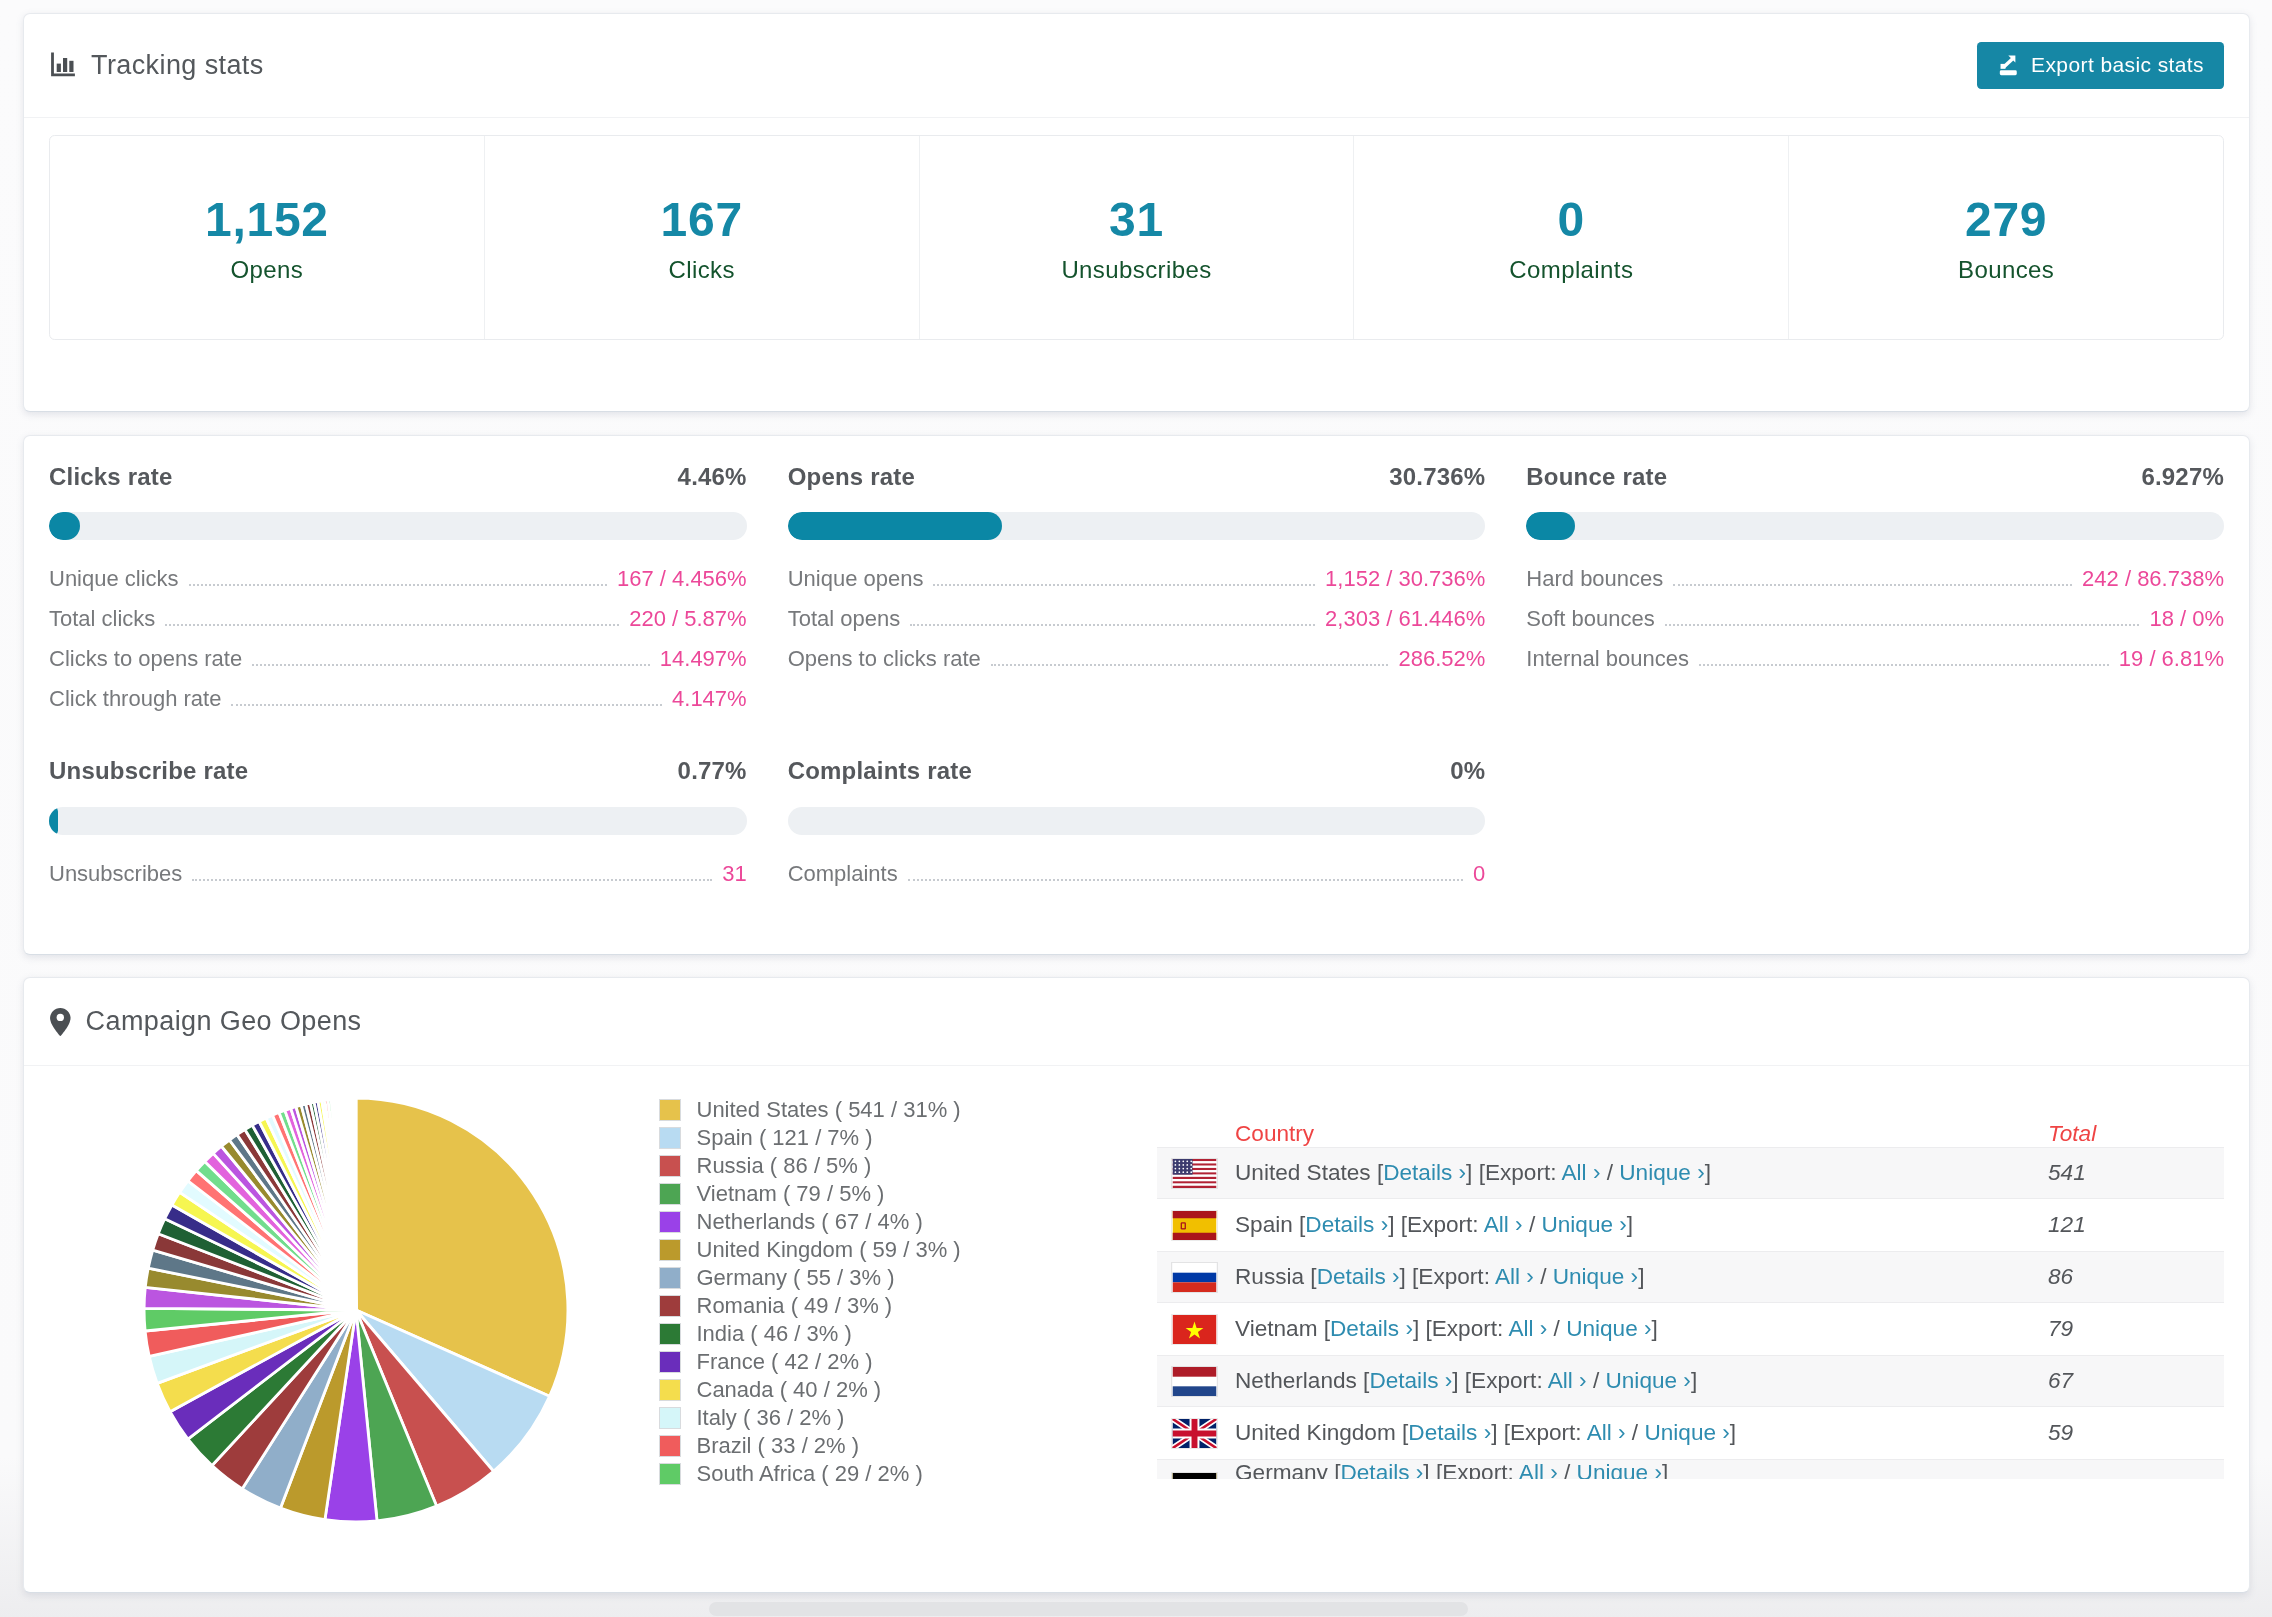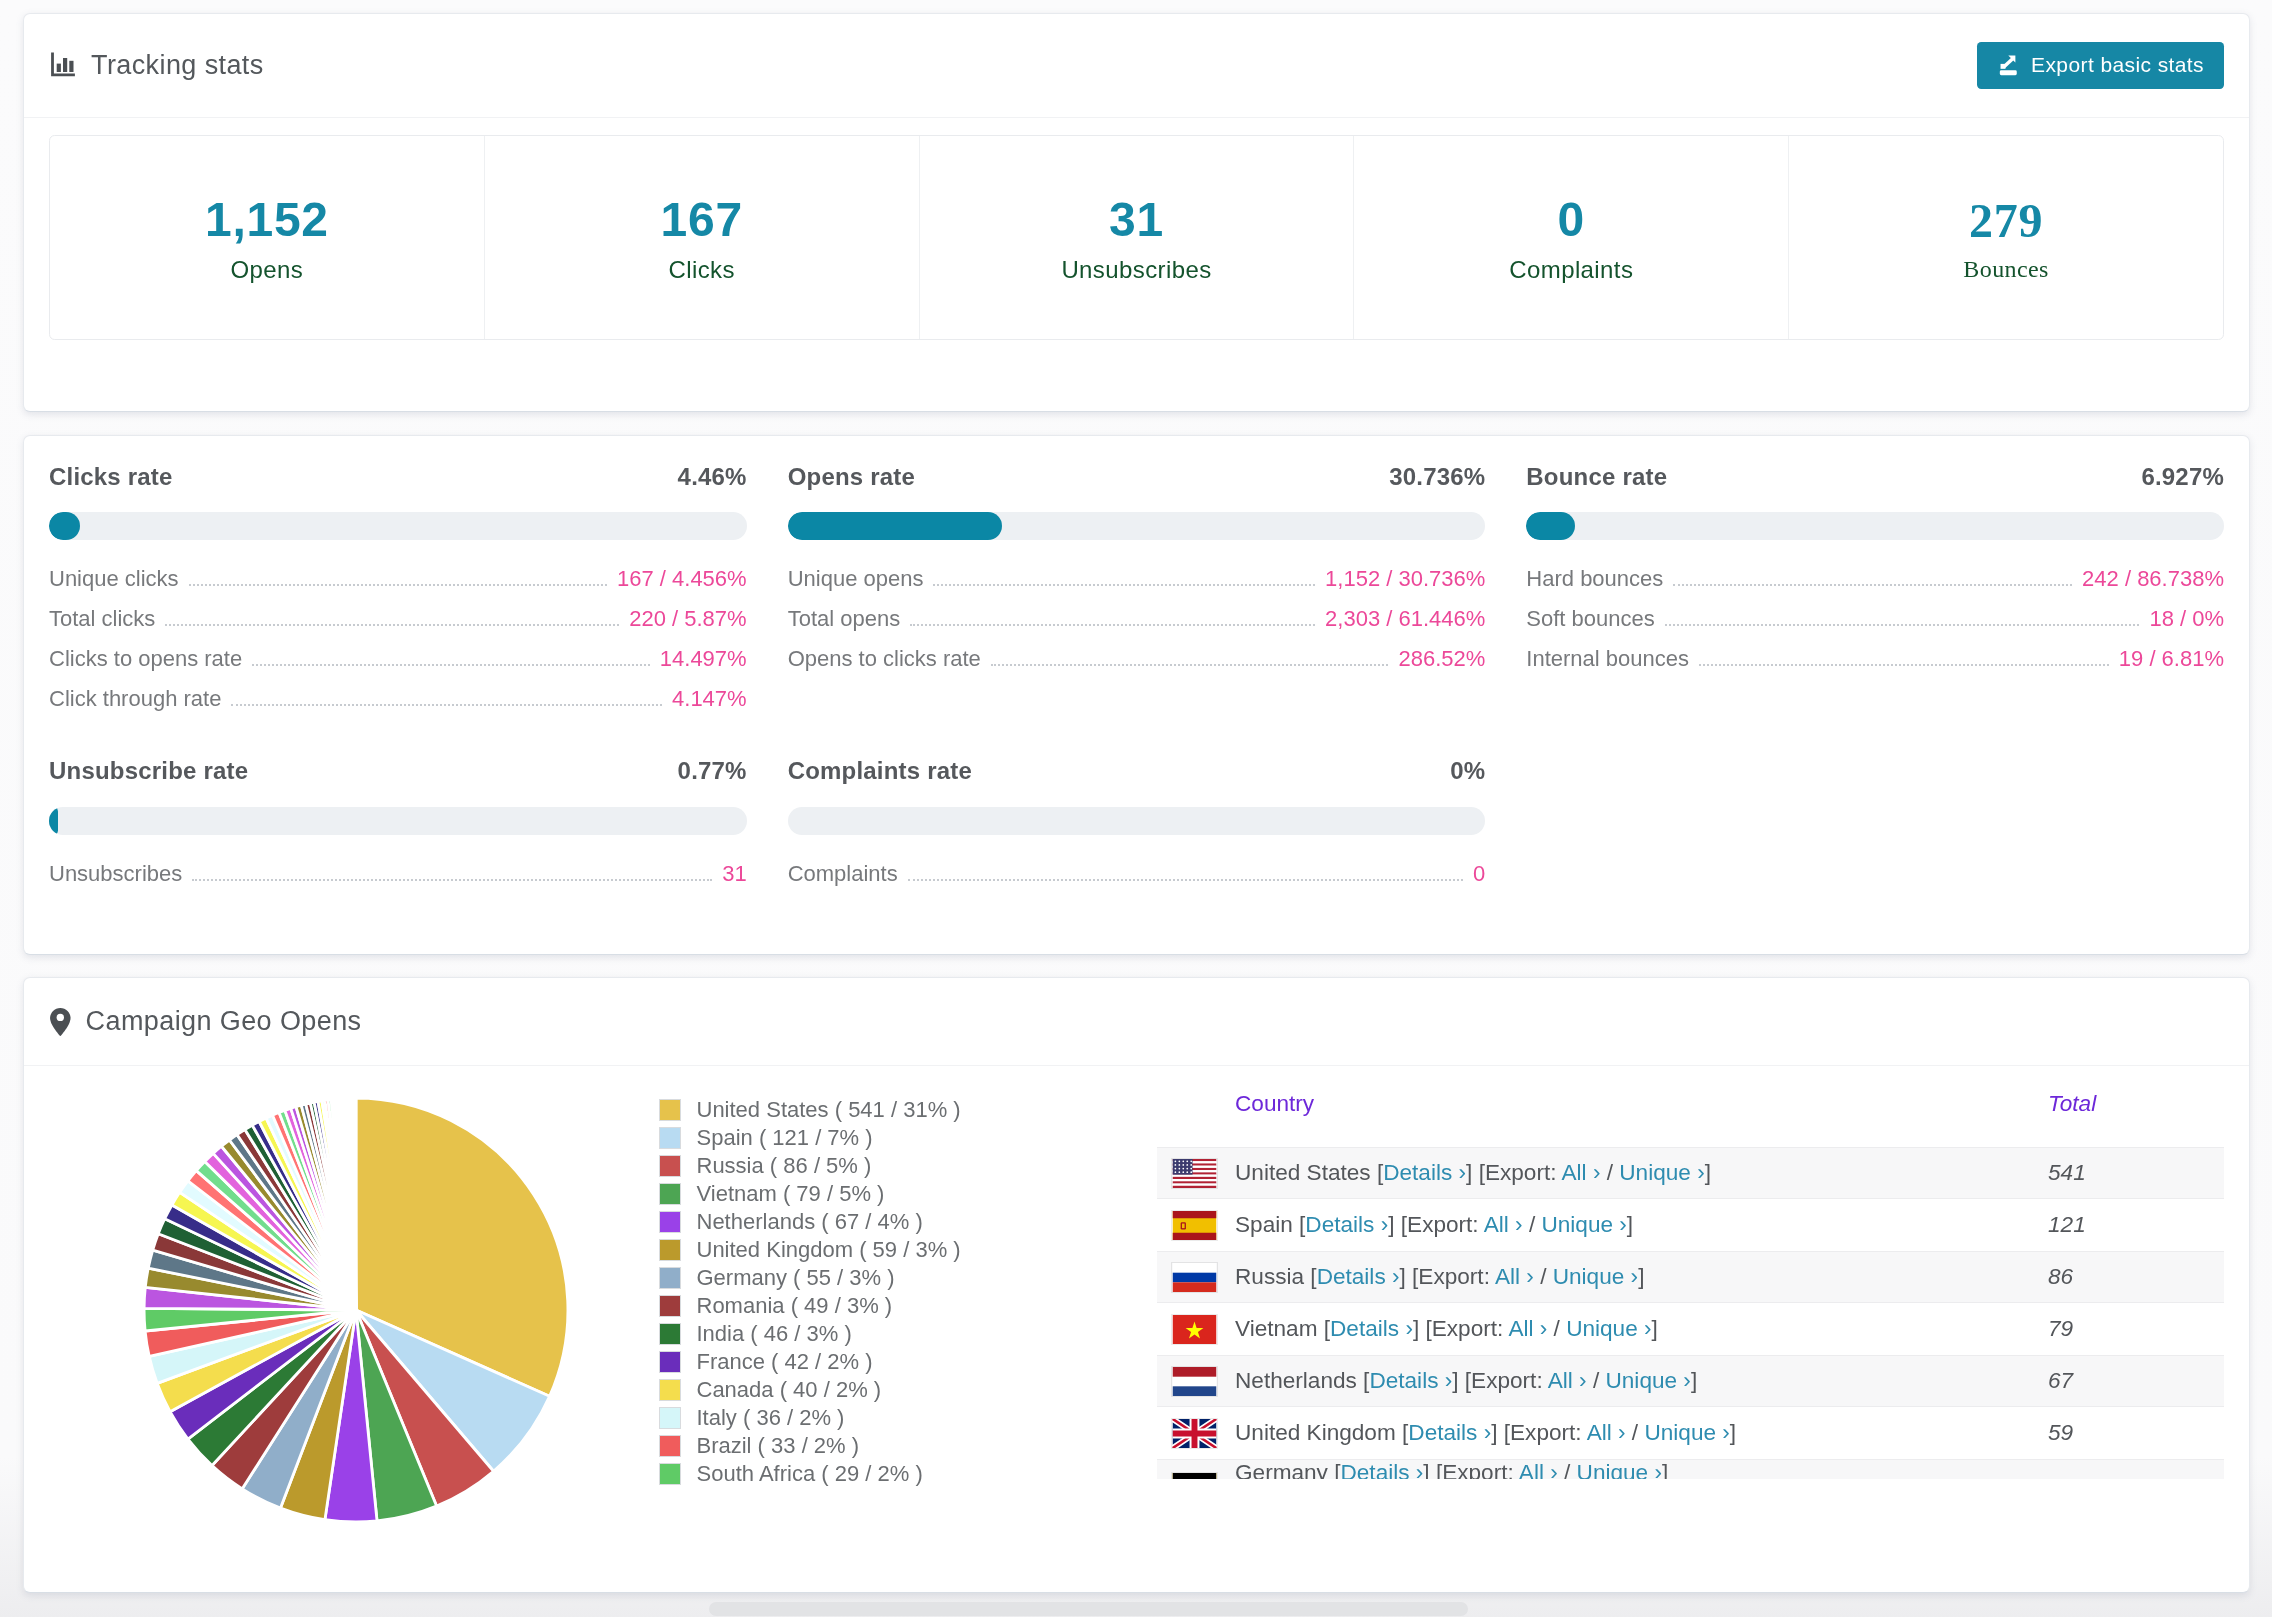"279" .stat-cell:last-child { font-family: Liberation Serif, serif -> none }
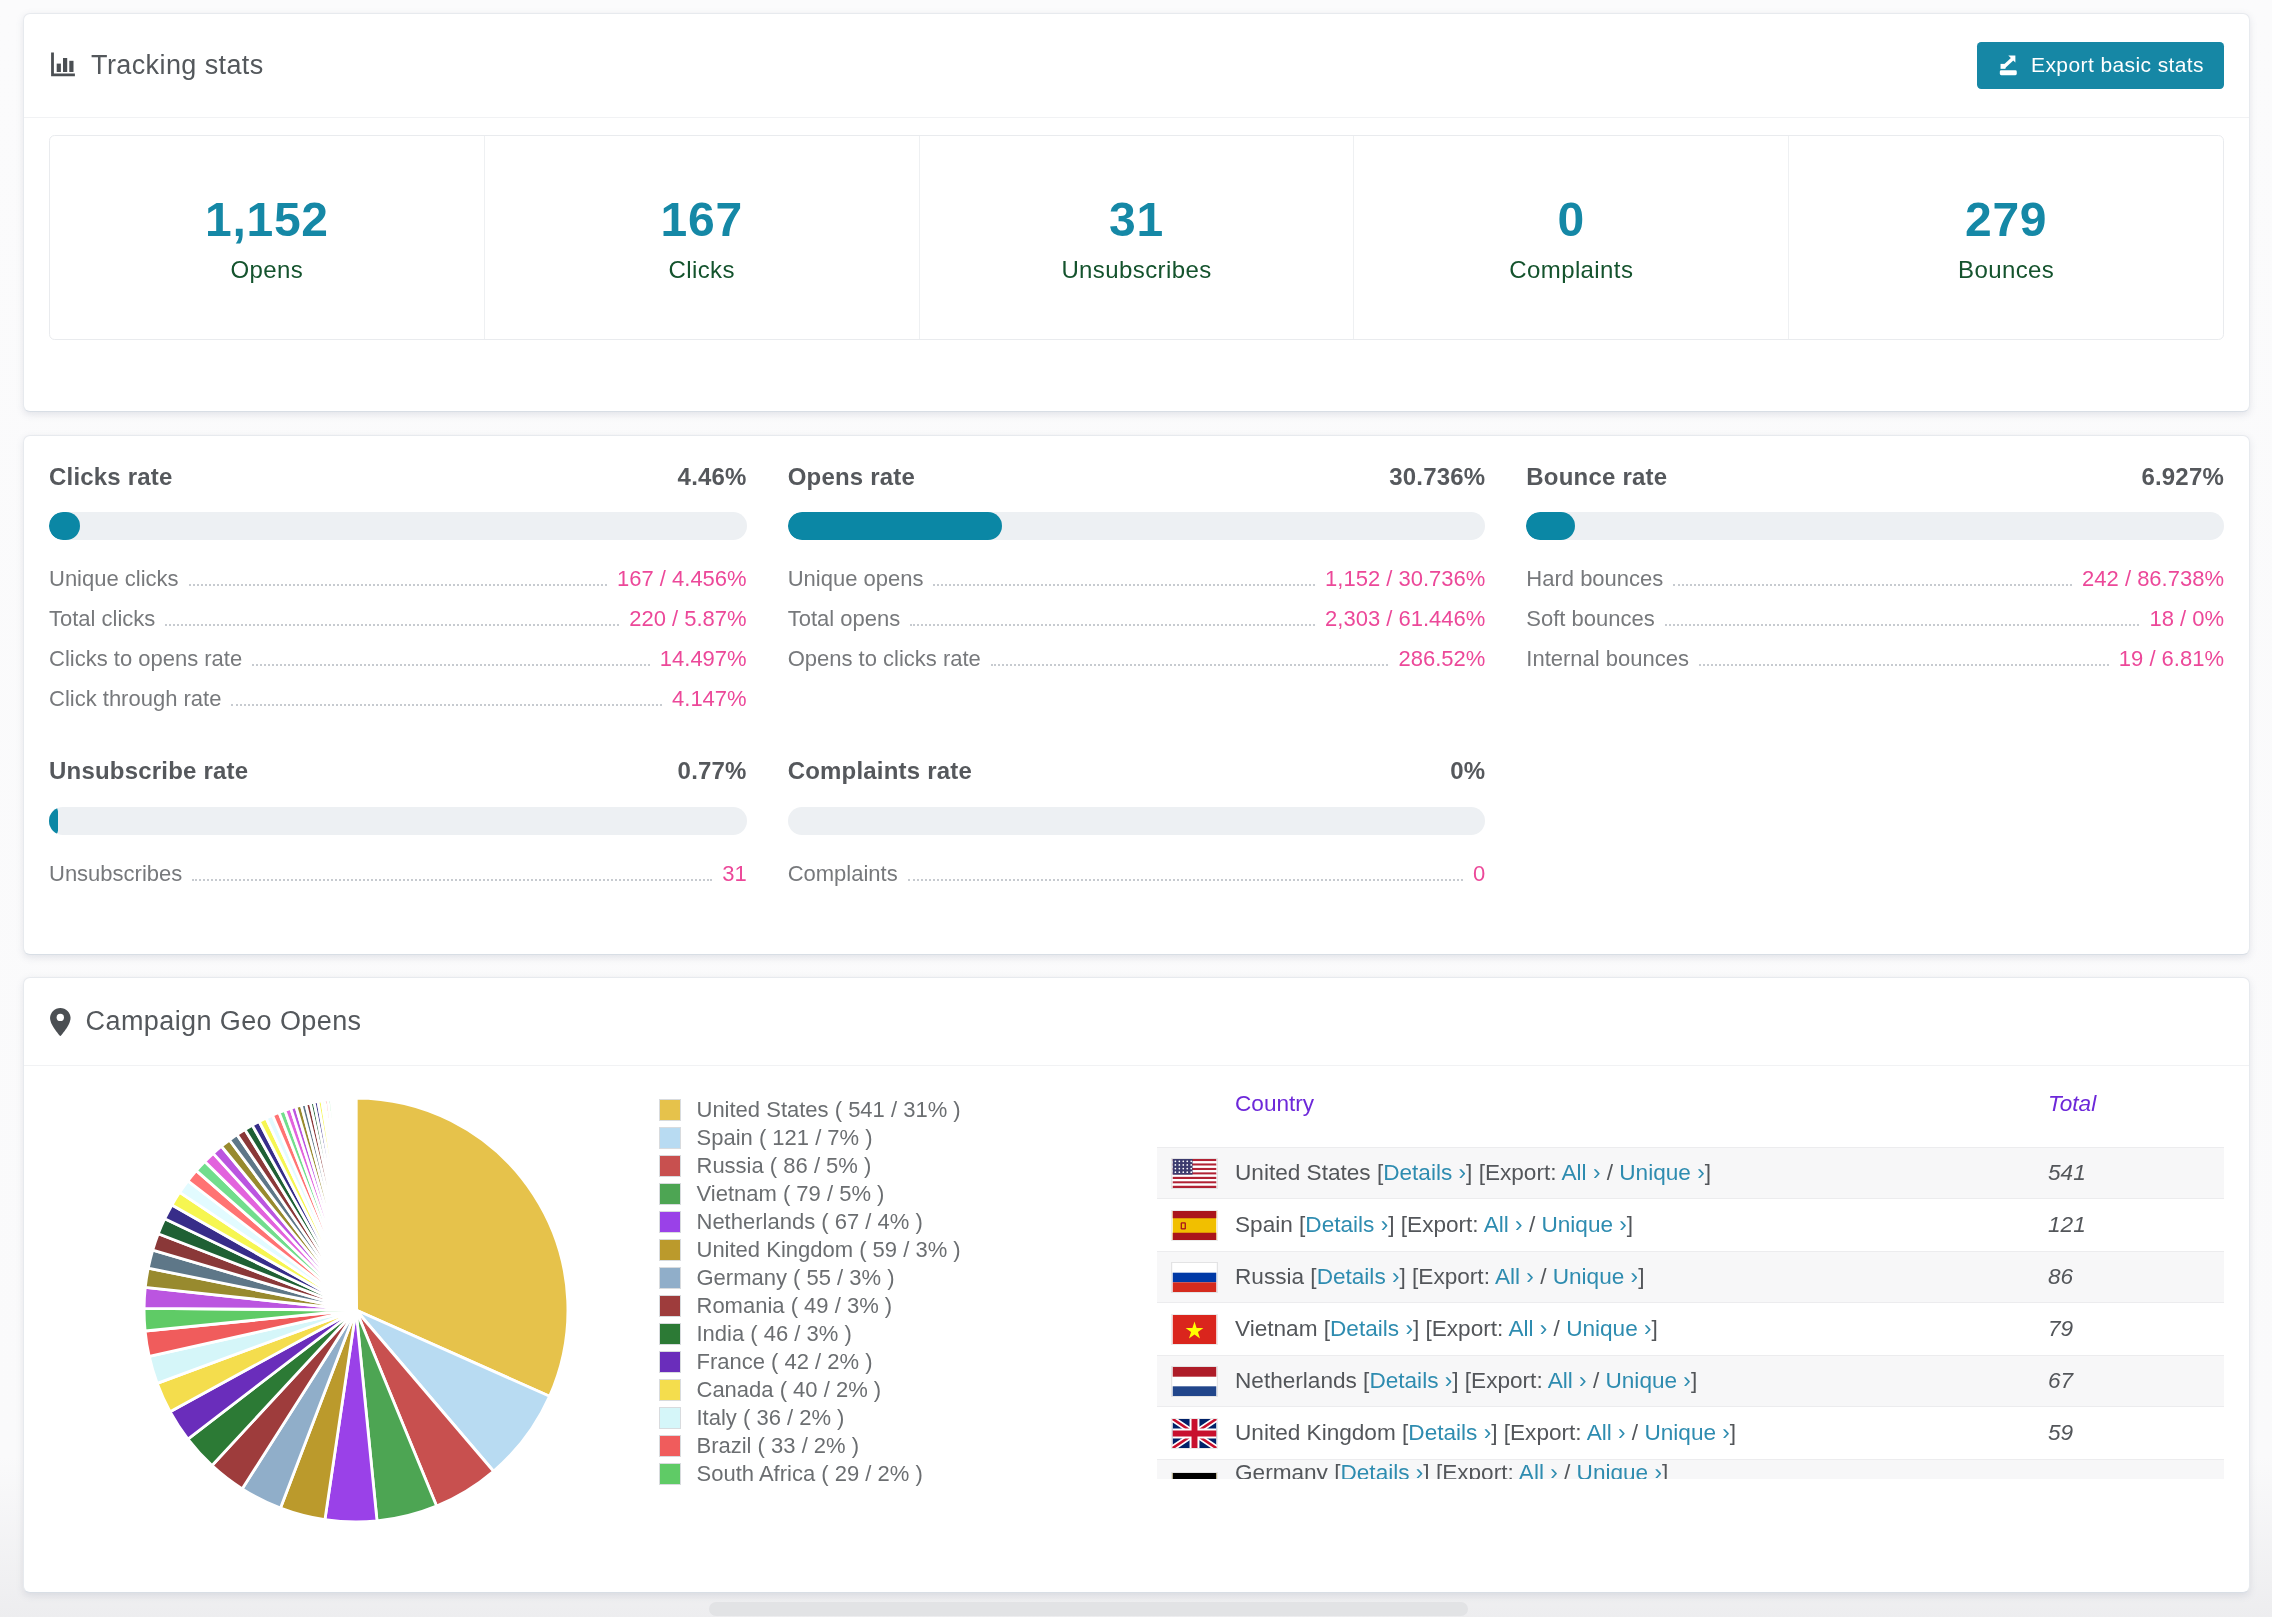"Country" .gt-header { align-items: flex-start -> flex-end; color: #6d28d9 -> #ef4444 }
